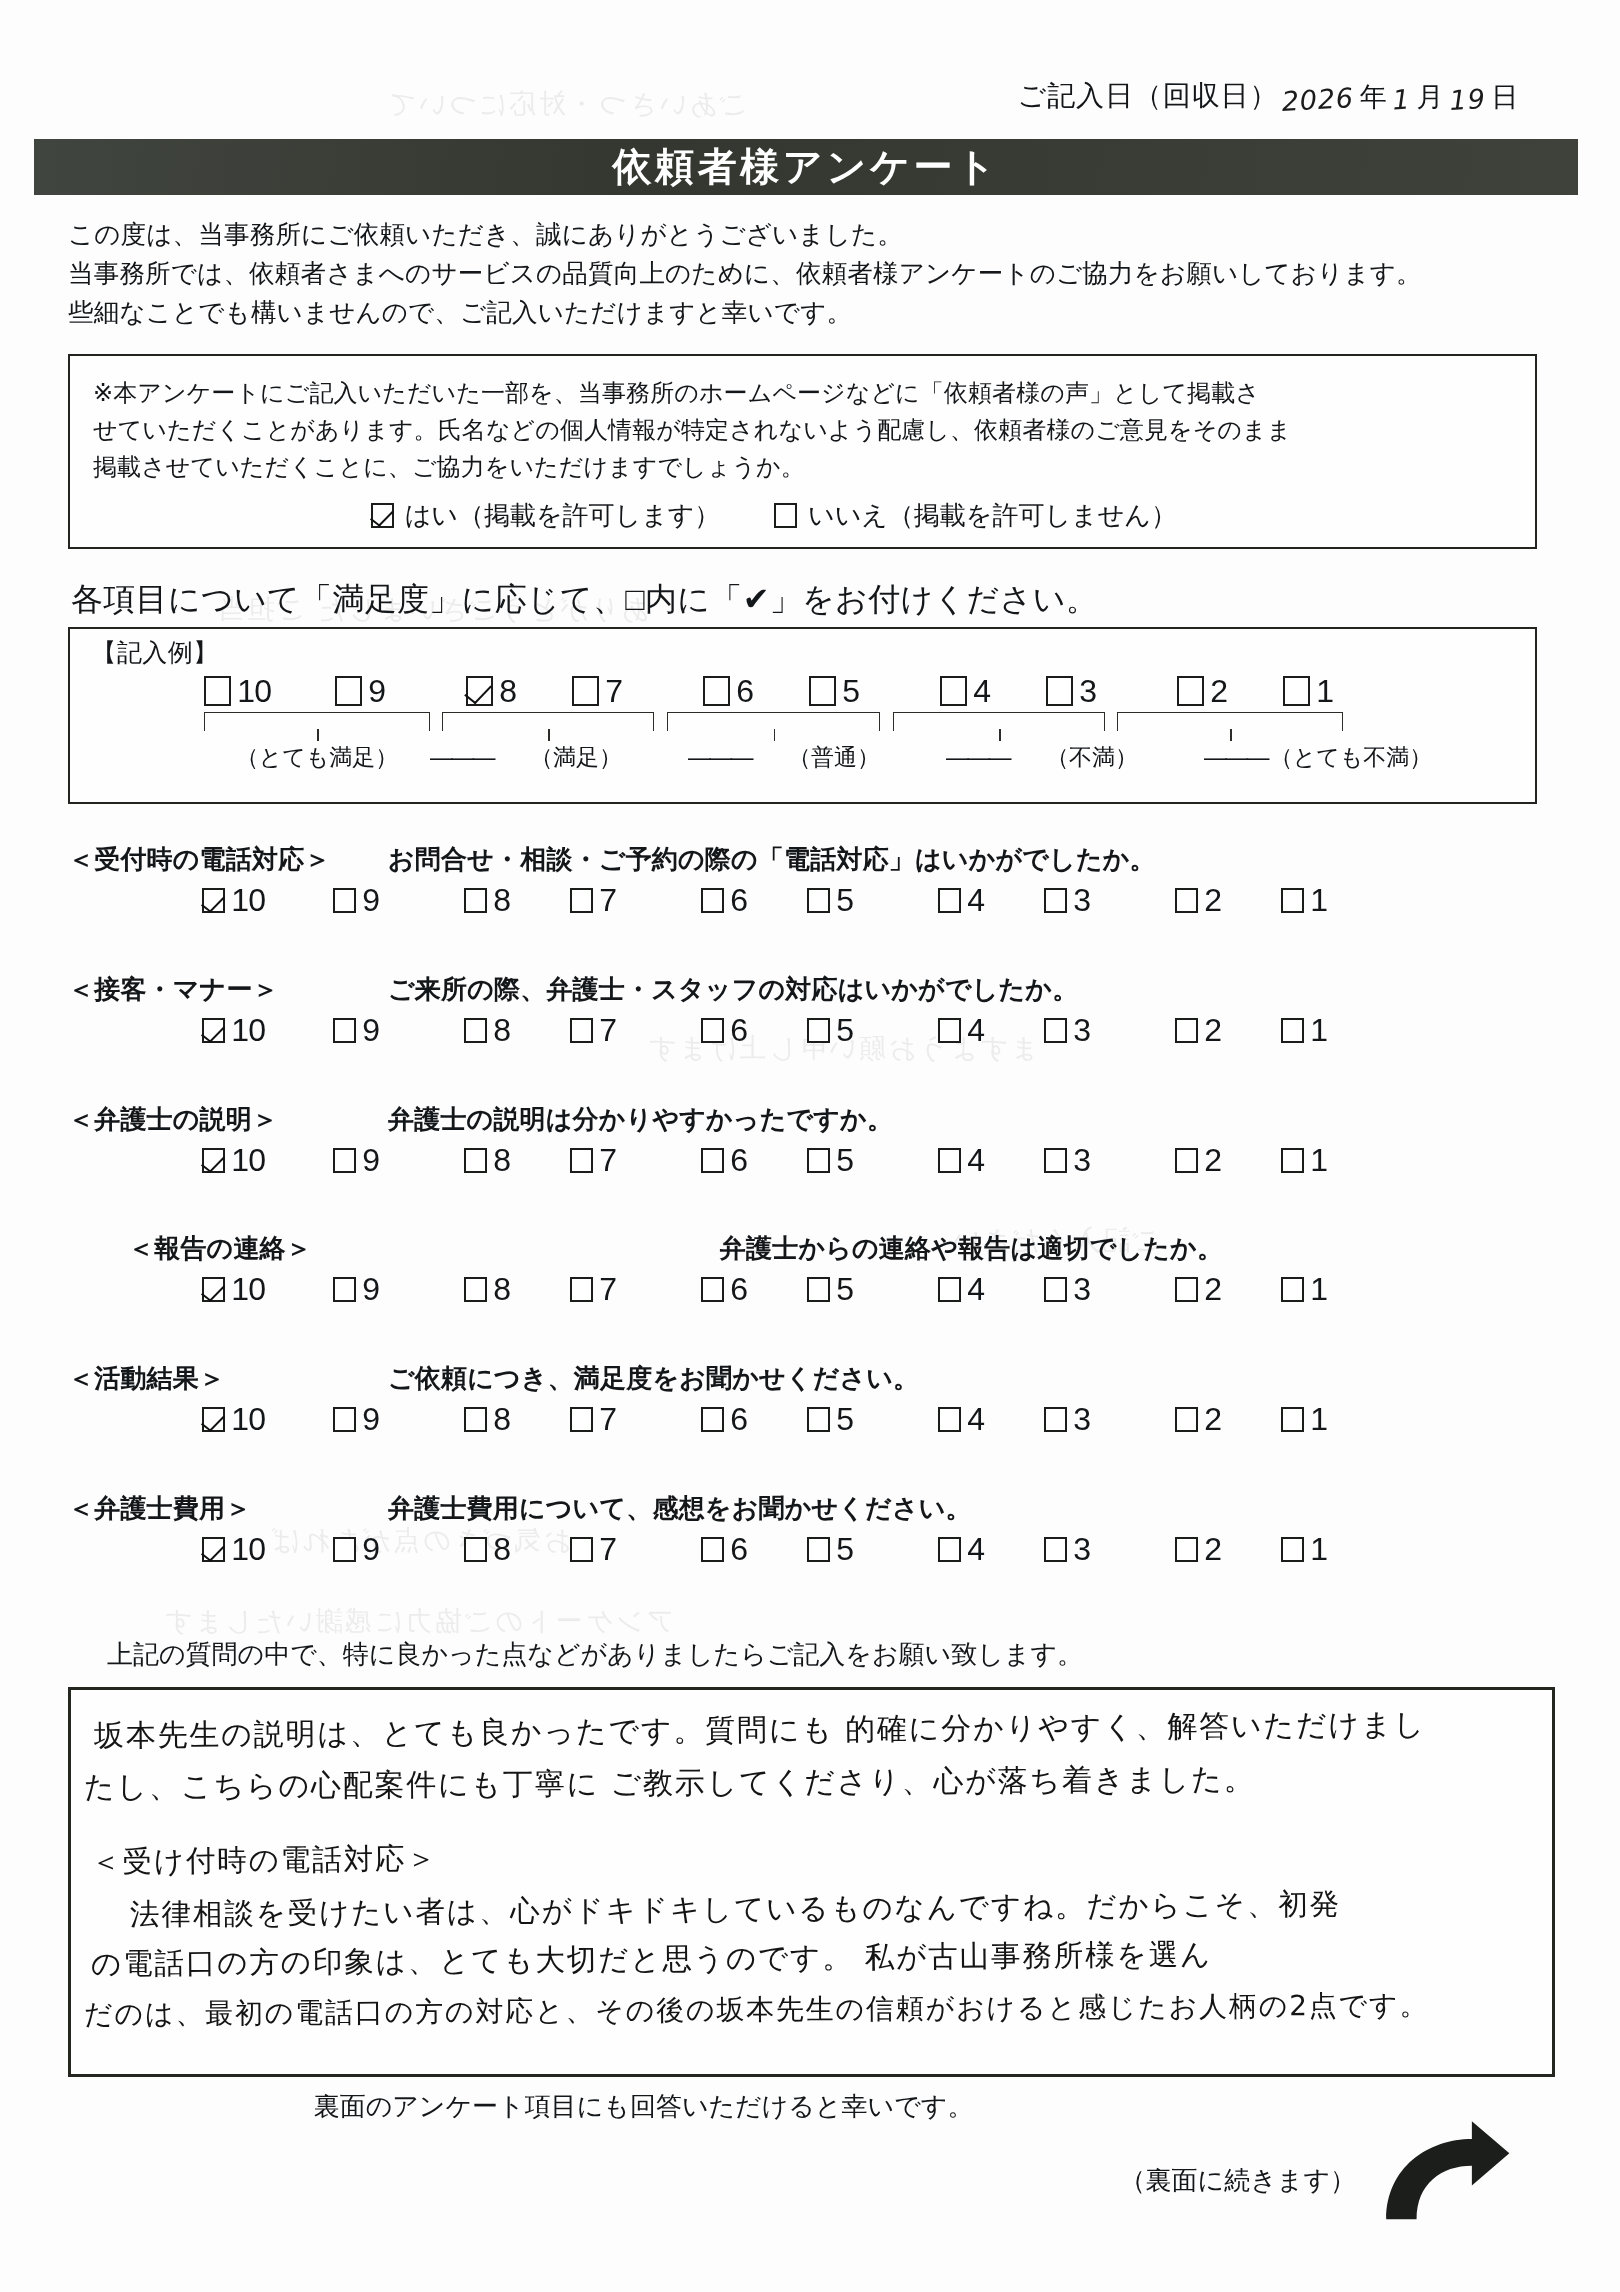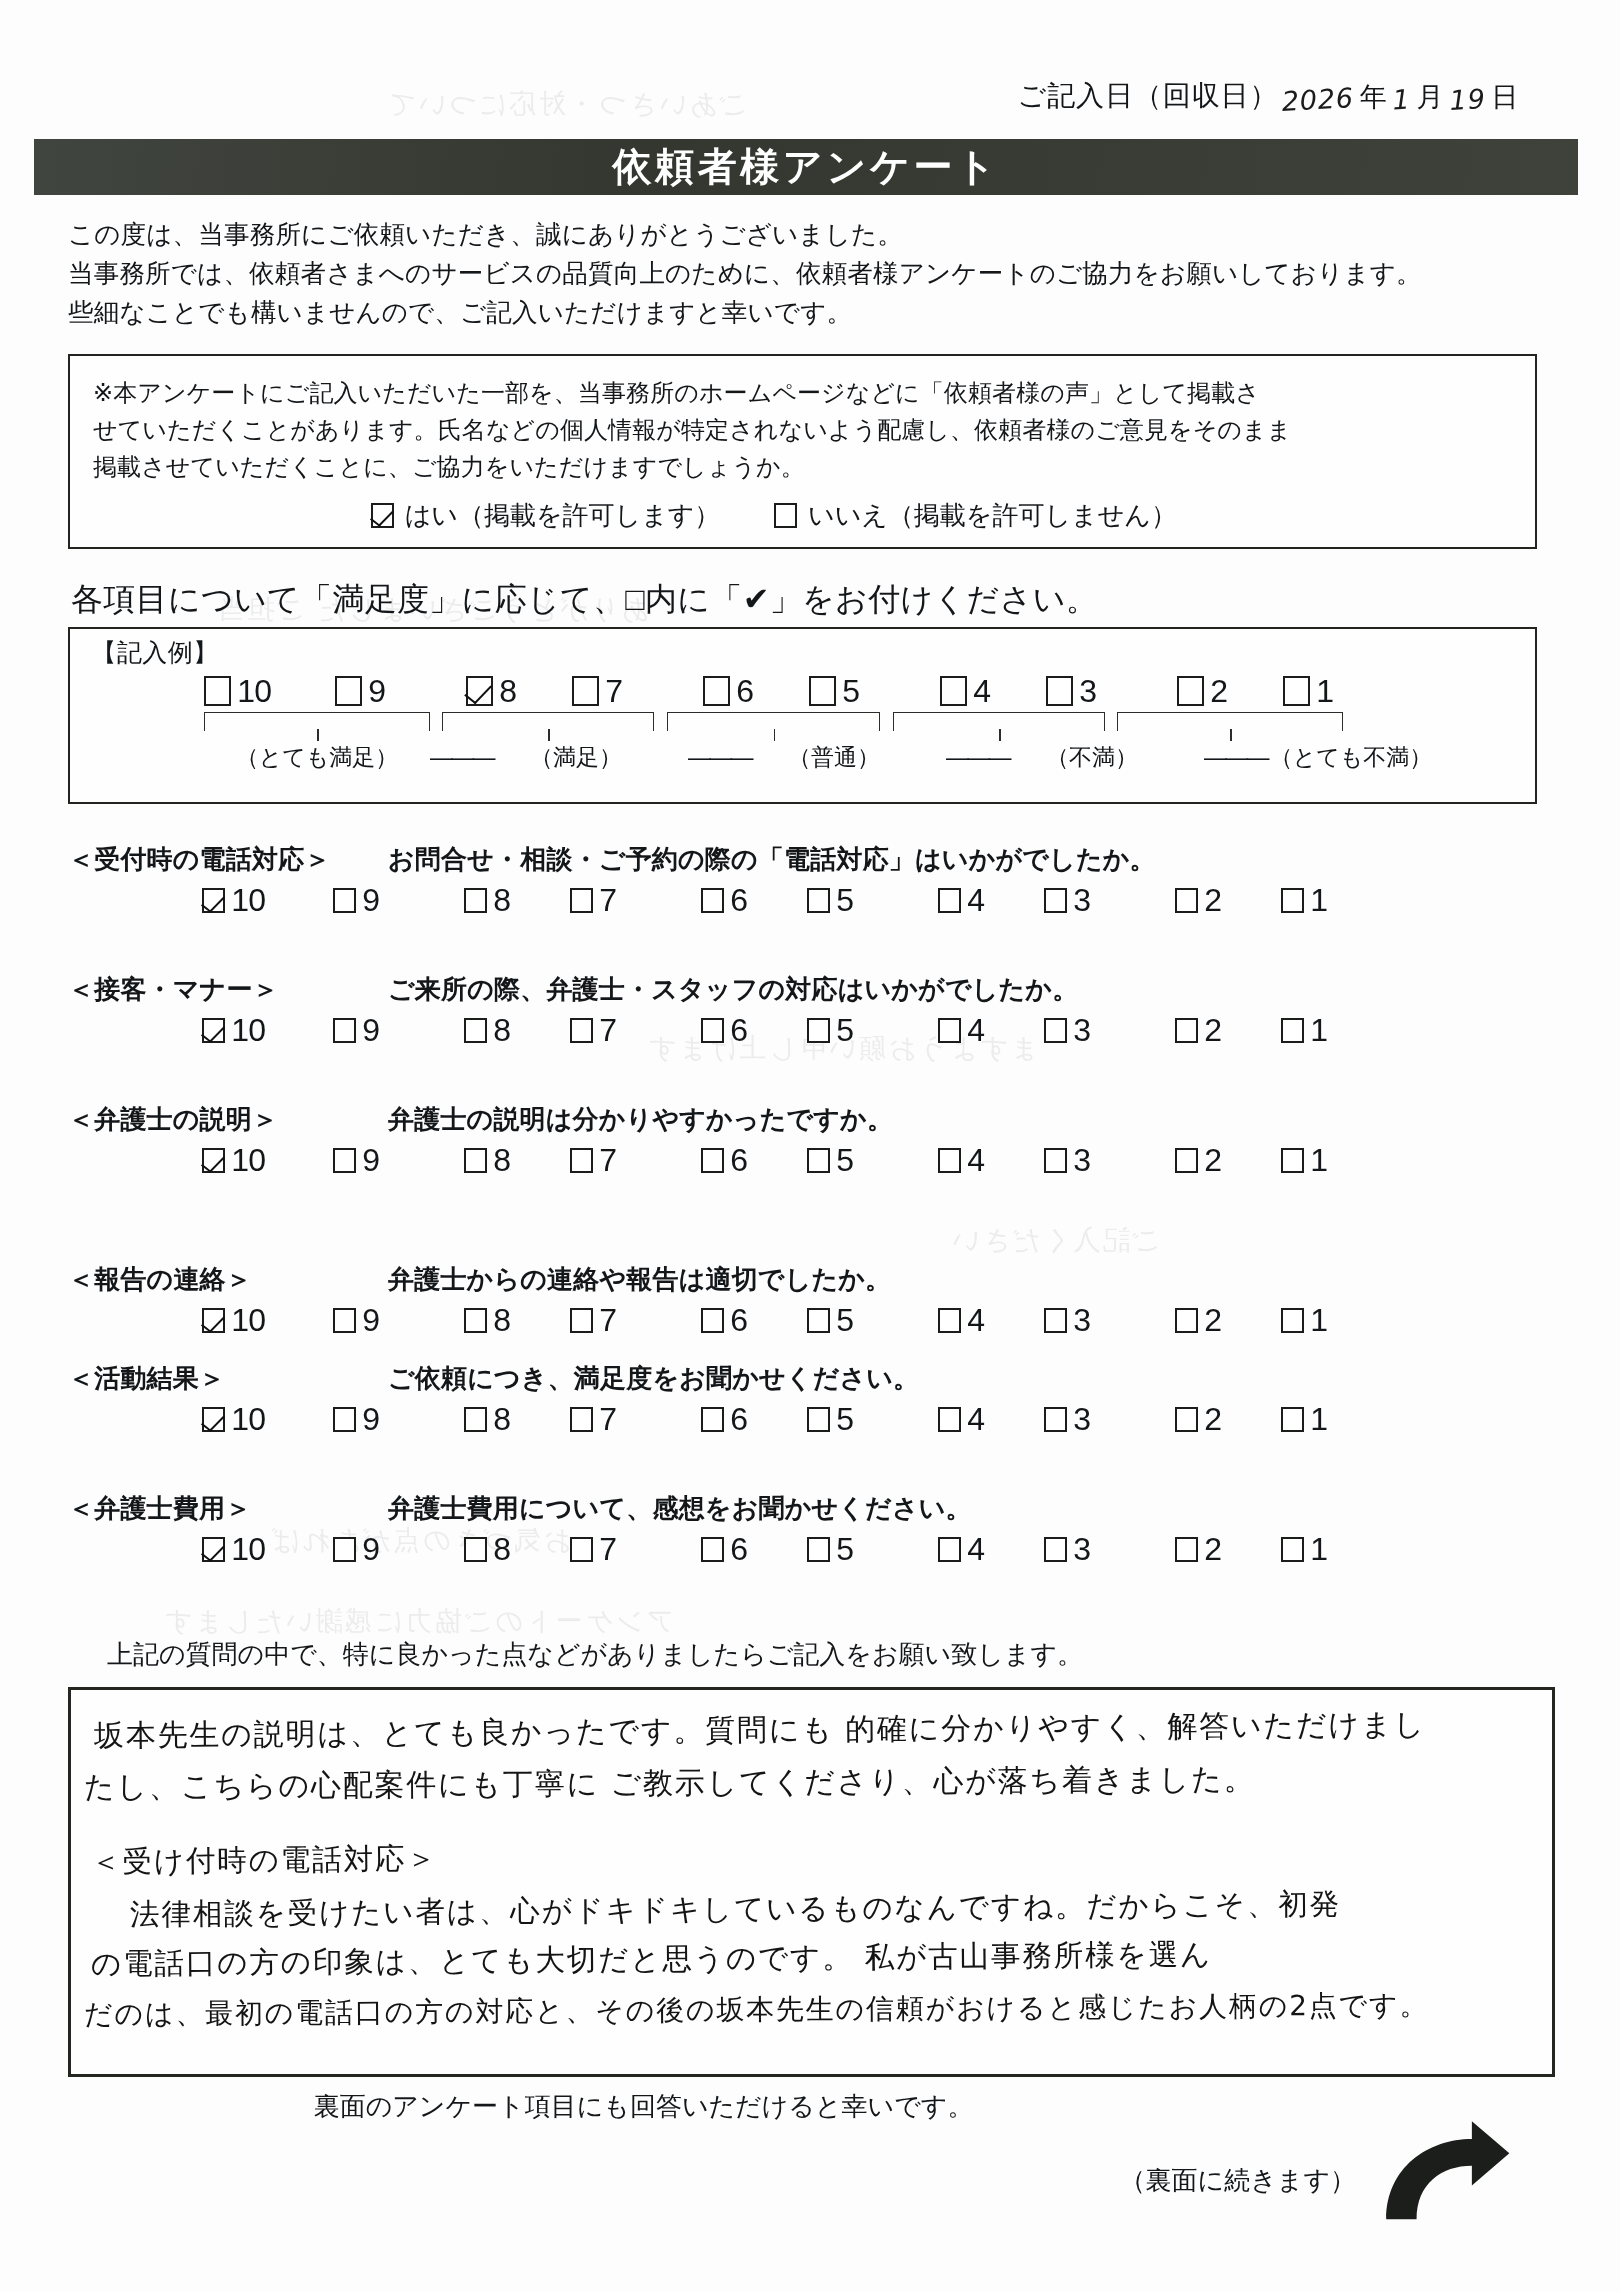"＜報告の連絡＞" div.question { text-align: none -> center; top: 1262px -> 1231px }
